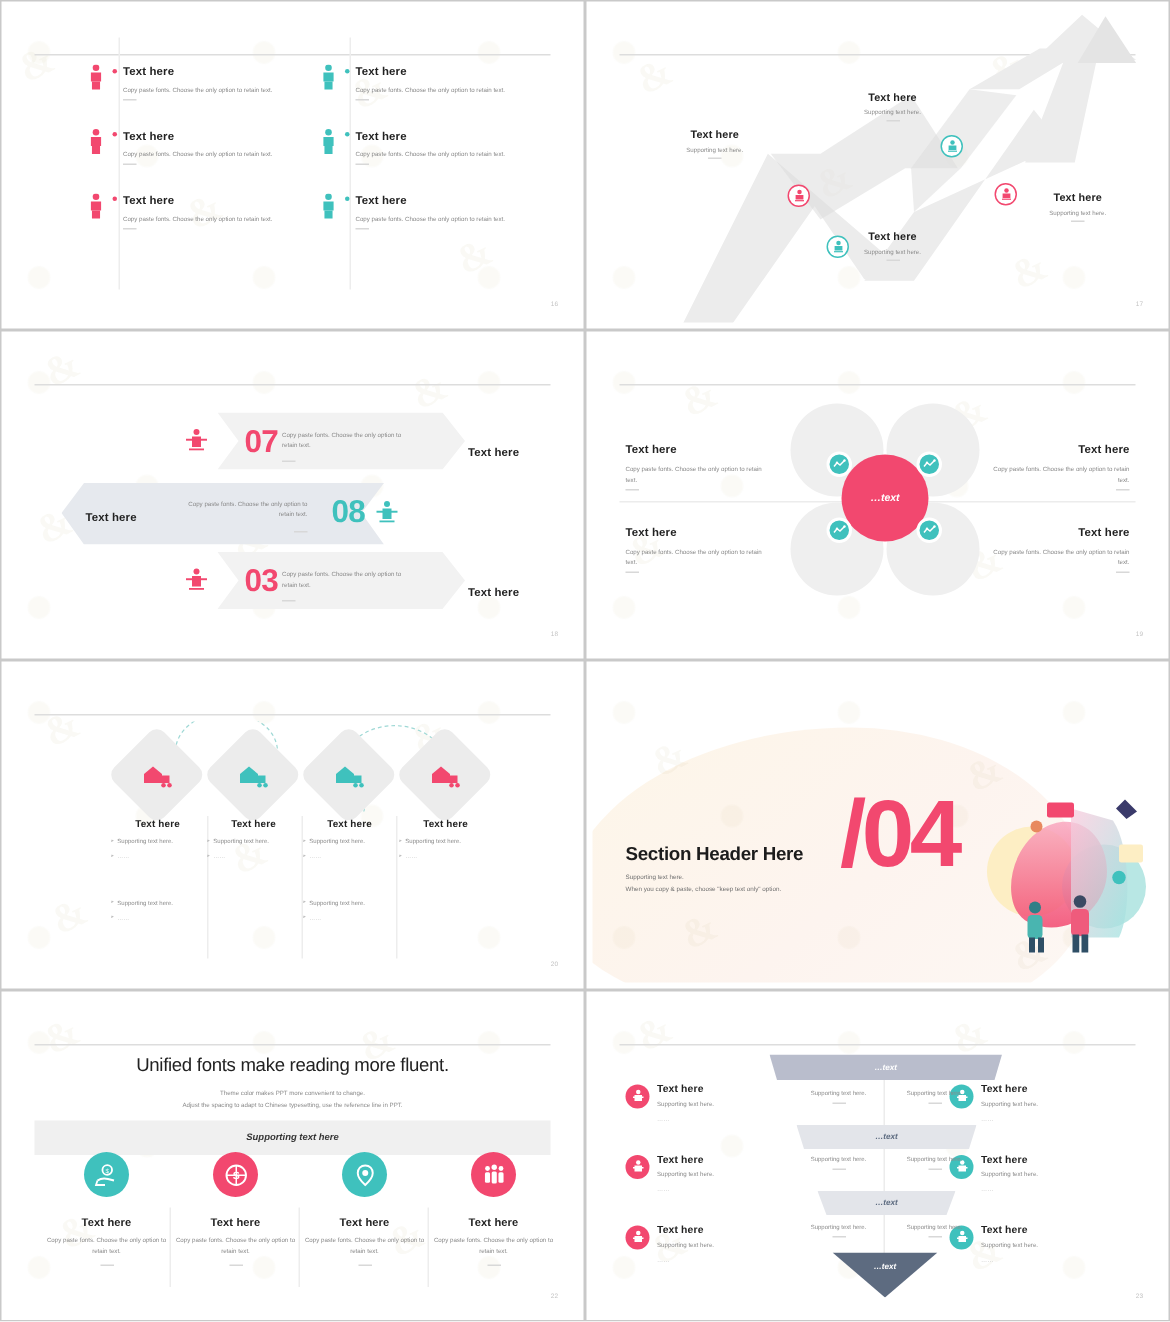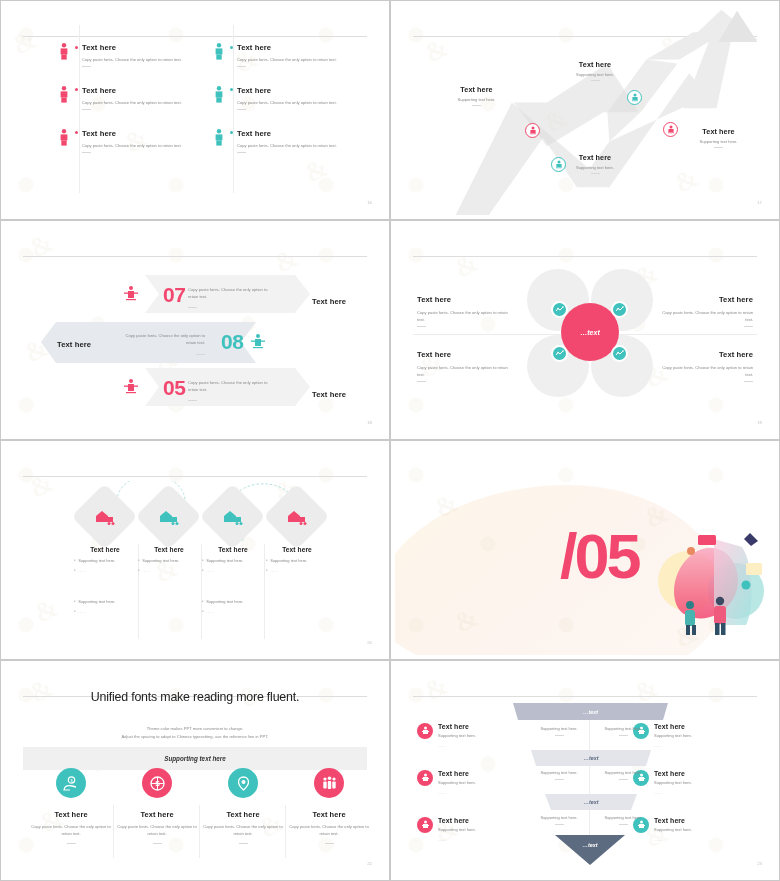"05" div.num { text: 05 -> 03 }
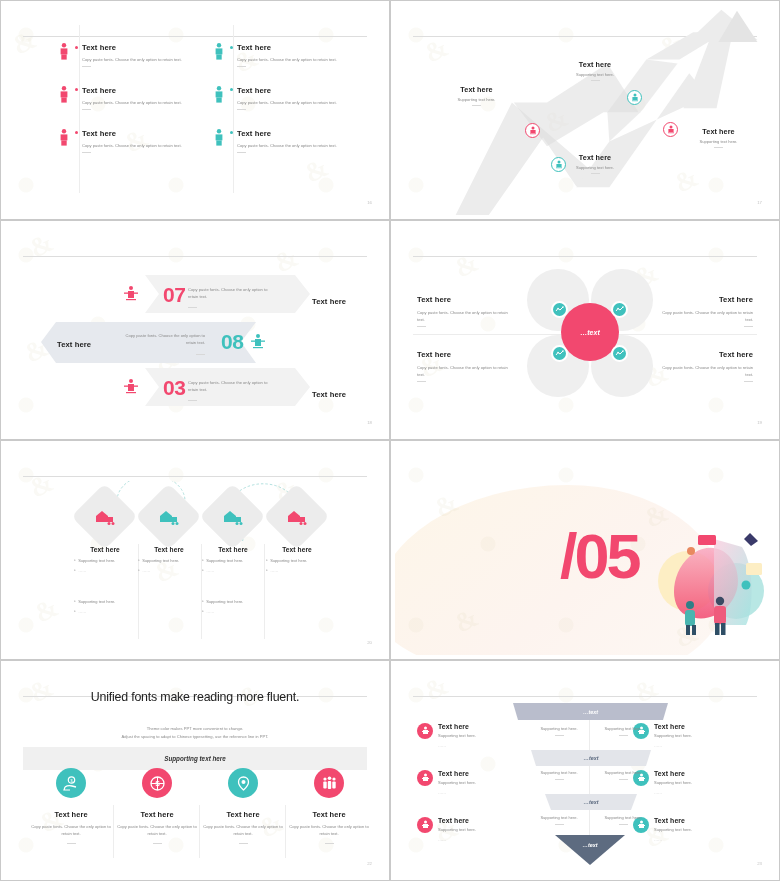"Section Header Here" div.sh { html: none -> <div> <h1>Section Header Here</h1> <p>Supporting text here.</p> <p>When you copy &amp; paste, choose "keep text only" option.</p> </div> }
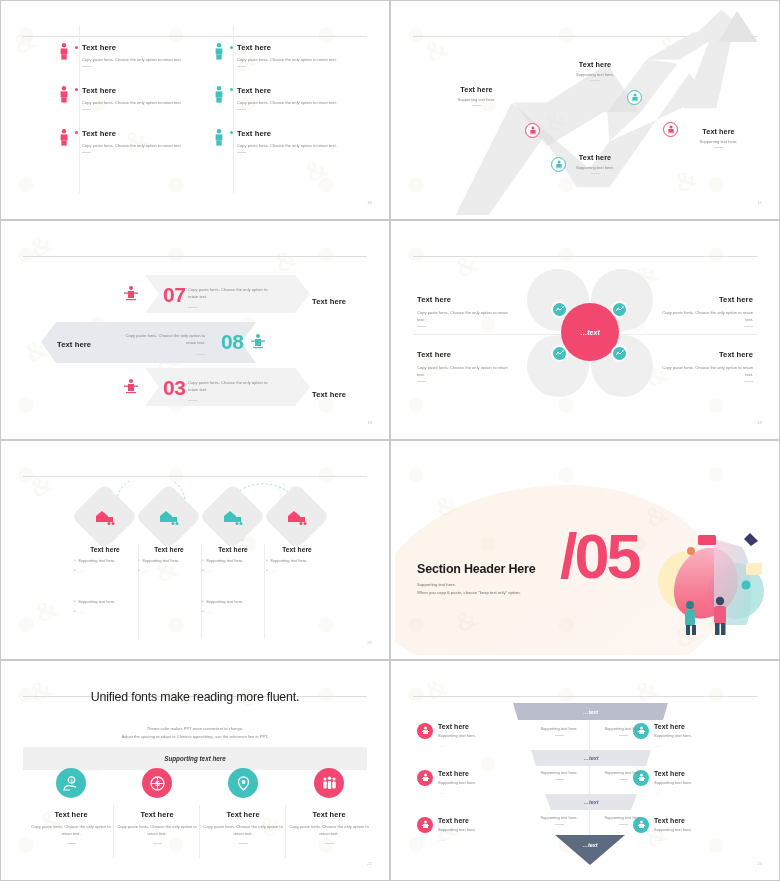"/05" div.slash { text: /05 -> /04 }
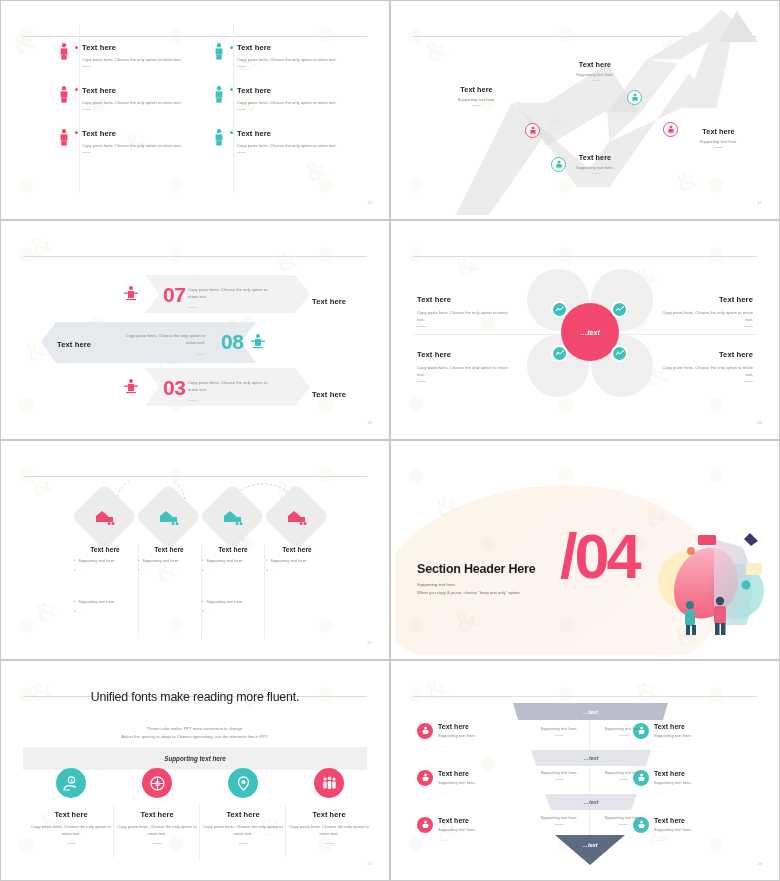"Unified fonts make reading more" .s7h { top: 25px -> 38px }
